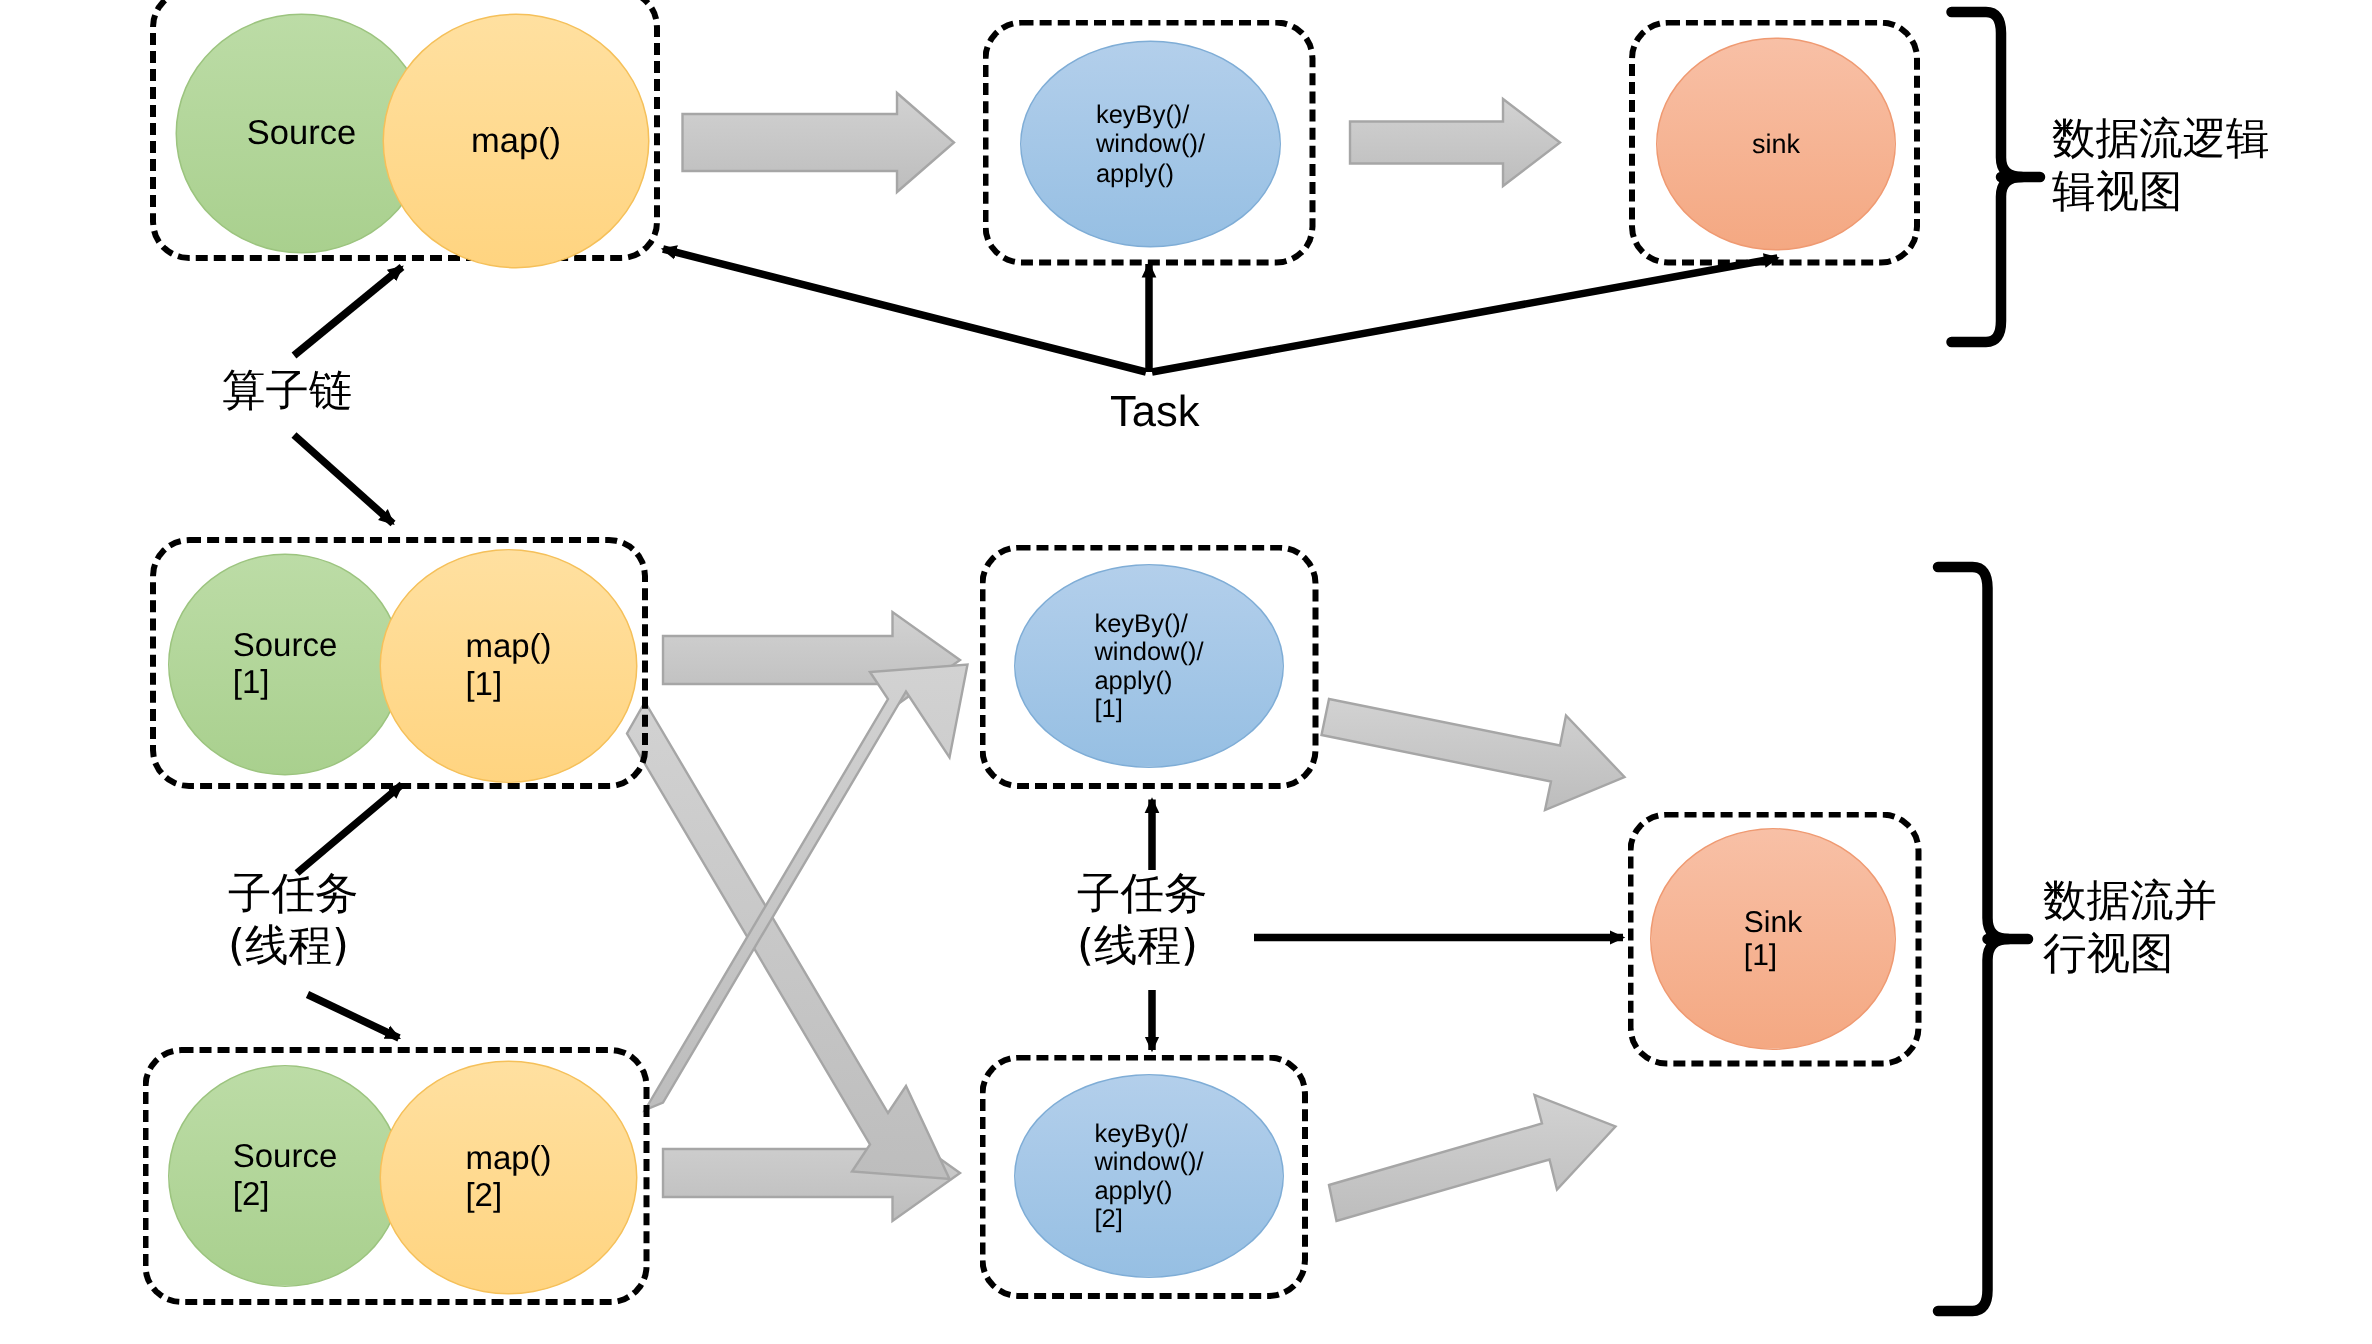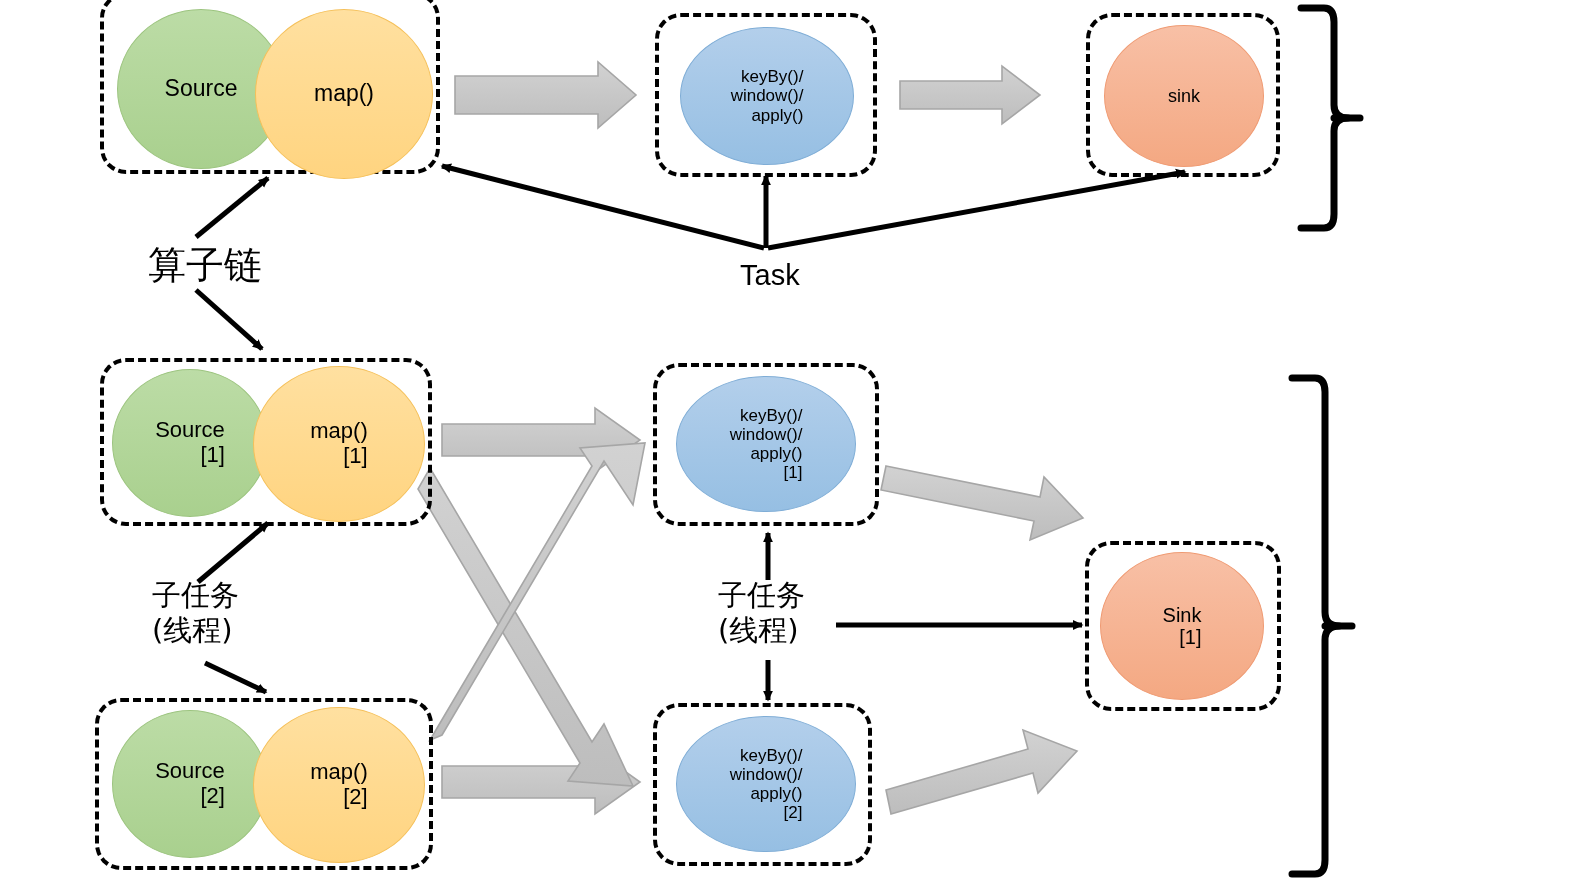"Source" .node { text-align: right -> left }
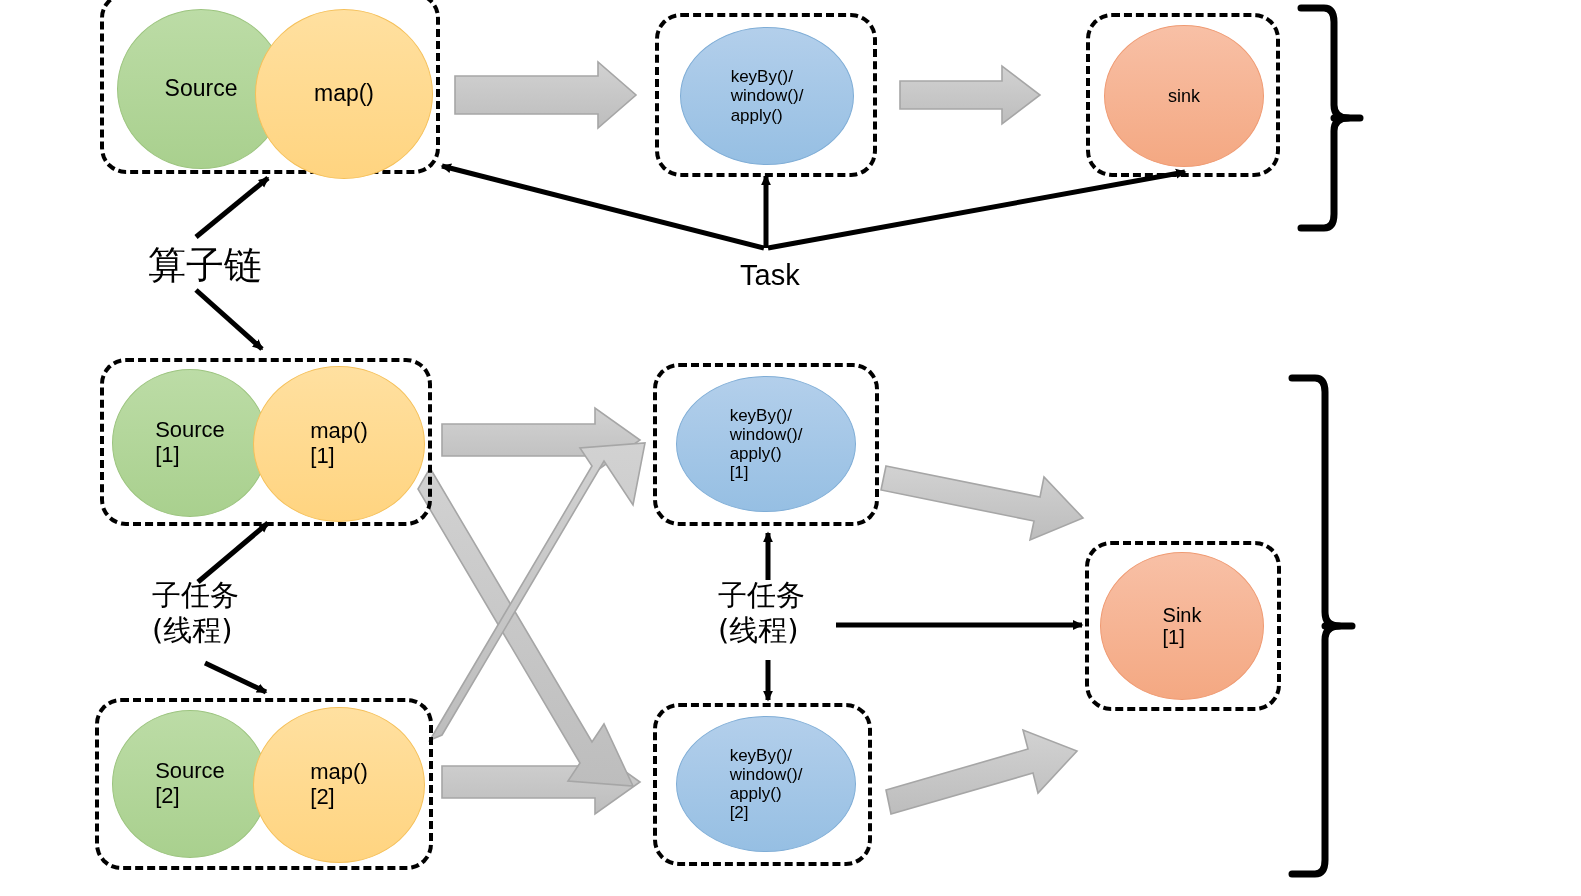"数据流逻辑" div.label { html: none -> <div>数据流逻辑 辑视图</div> }
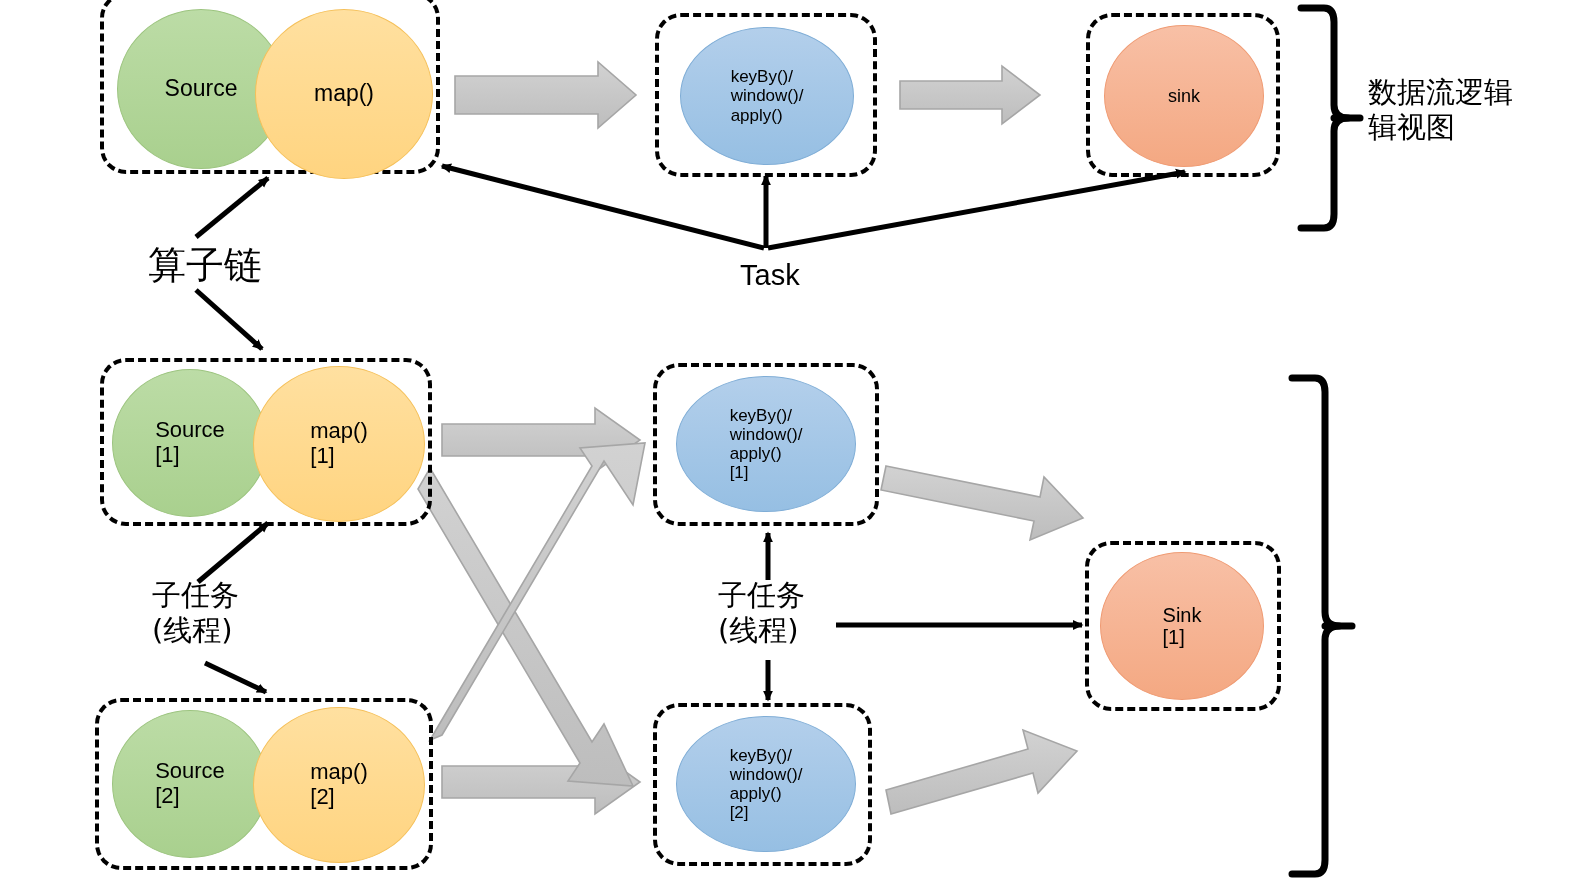"算子链" div.label { font-size: 38px -> 29px }
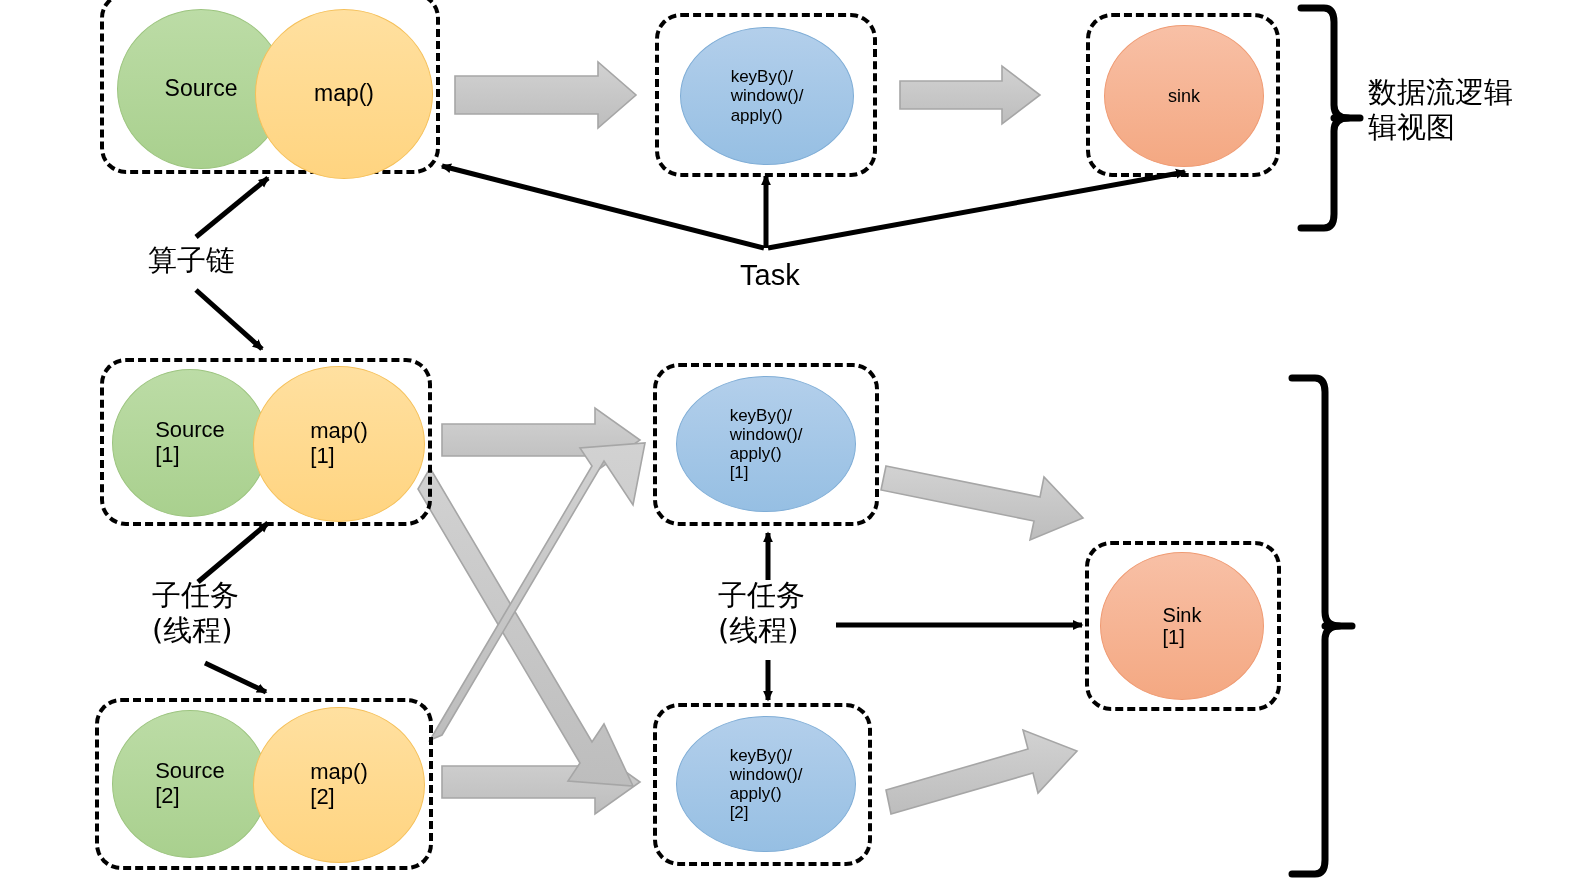"数据流并" div.label { html: none -> <div>数据流并 行视图</div> }
